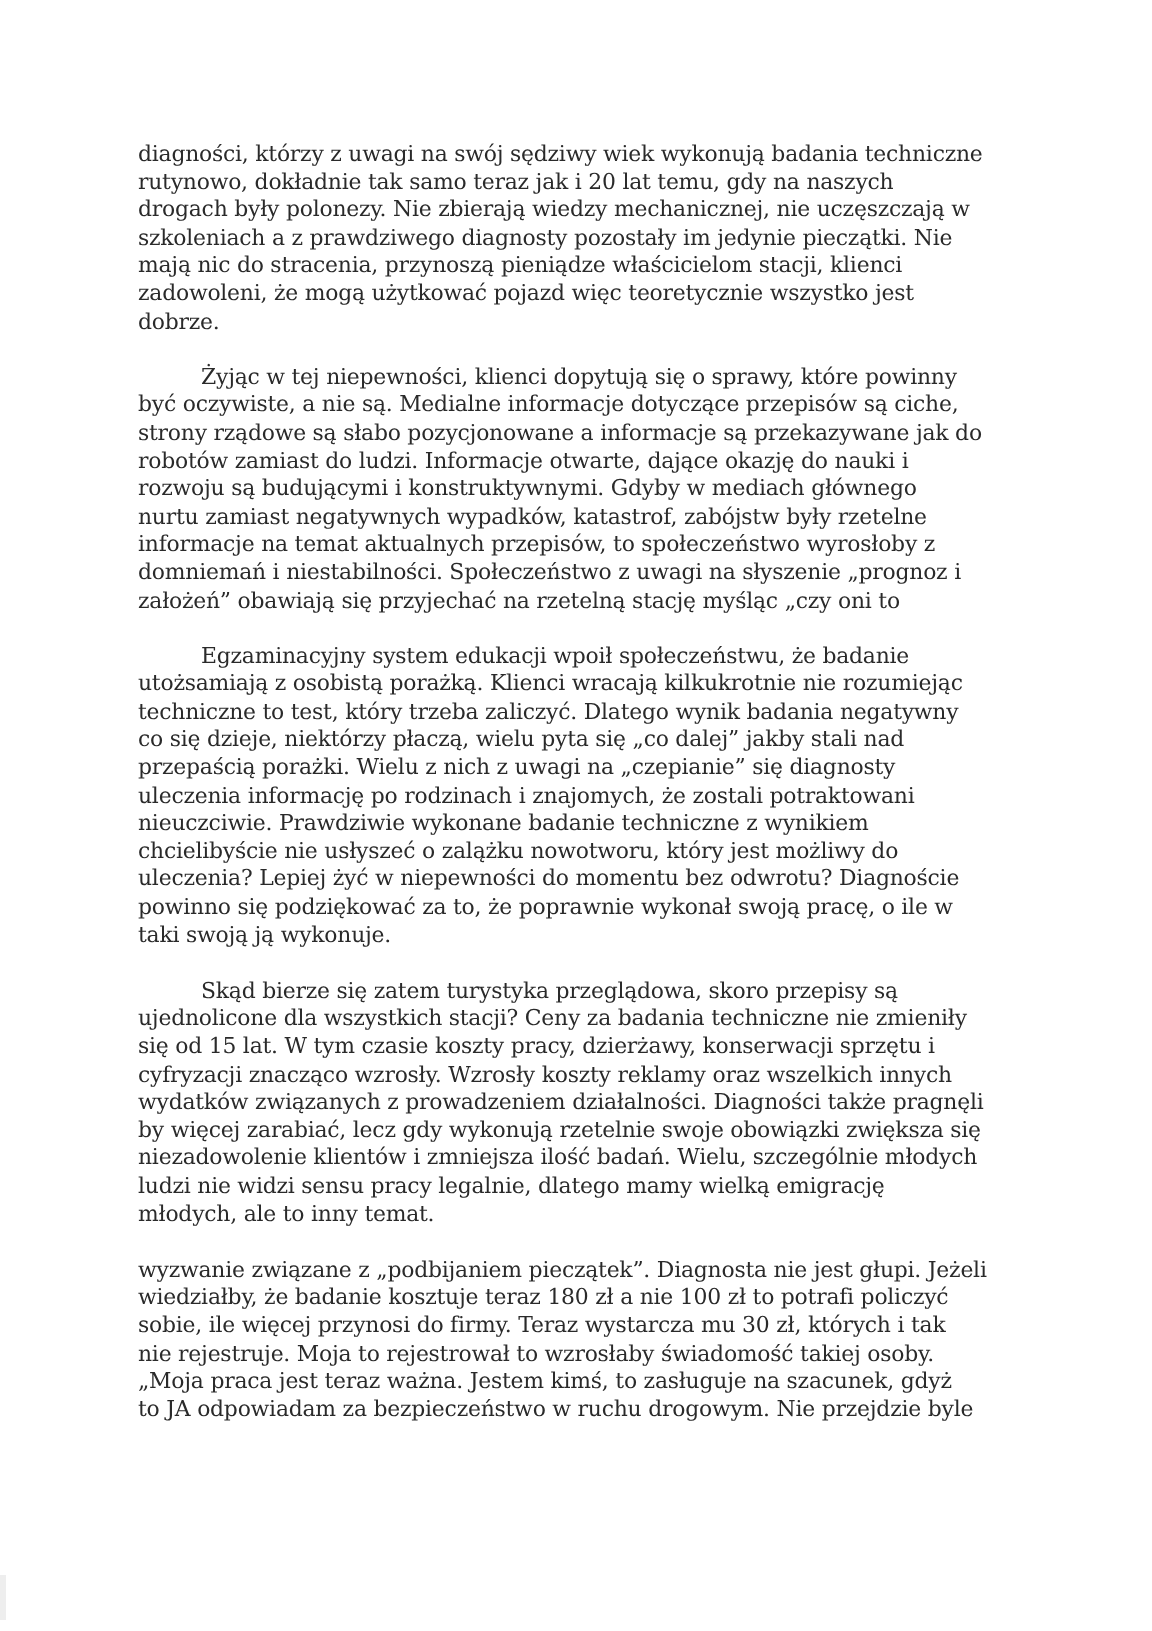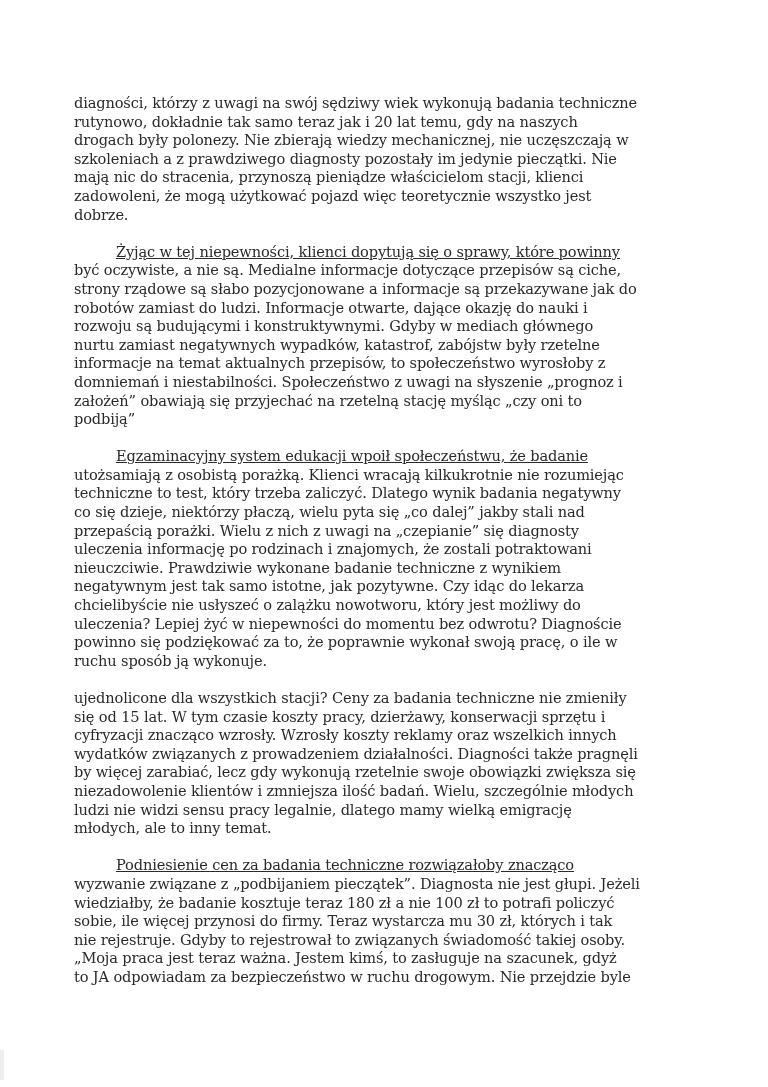"diagności, którzy z uwagi na" .page { left: 74px -> 92px }
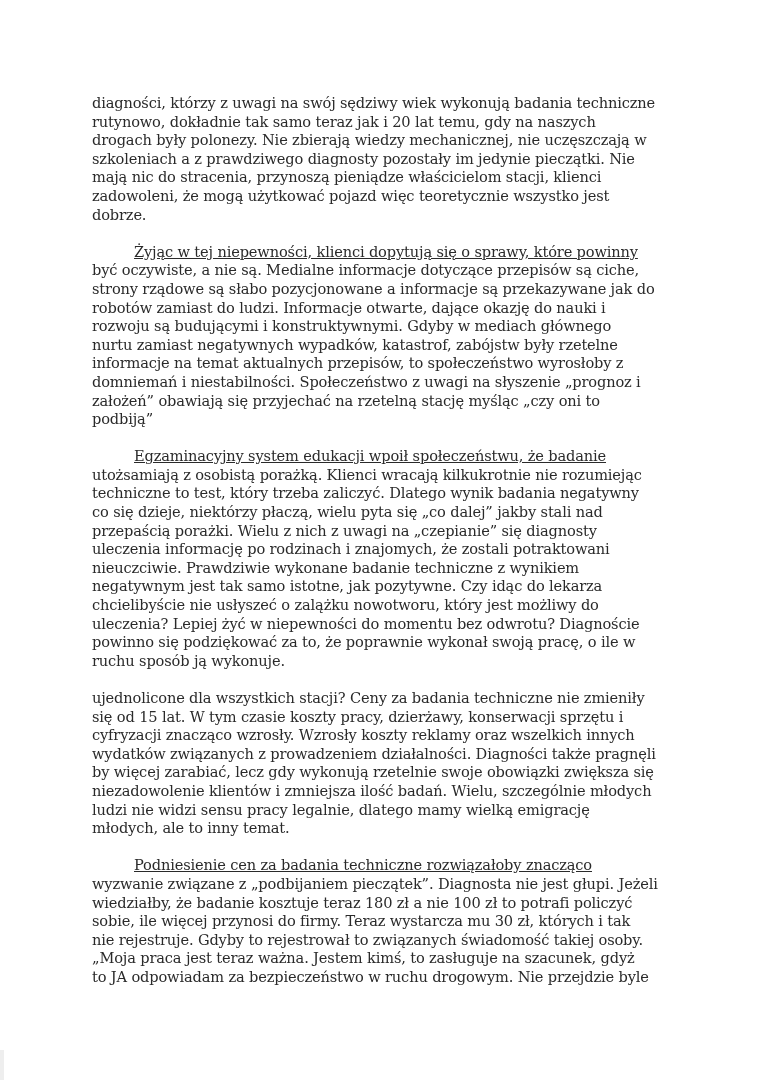"Żyjąc w tej niepewności, klienci" .line.indent { text-decoration: underline -> none }
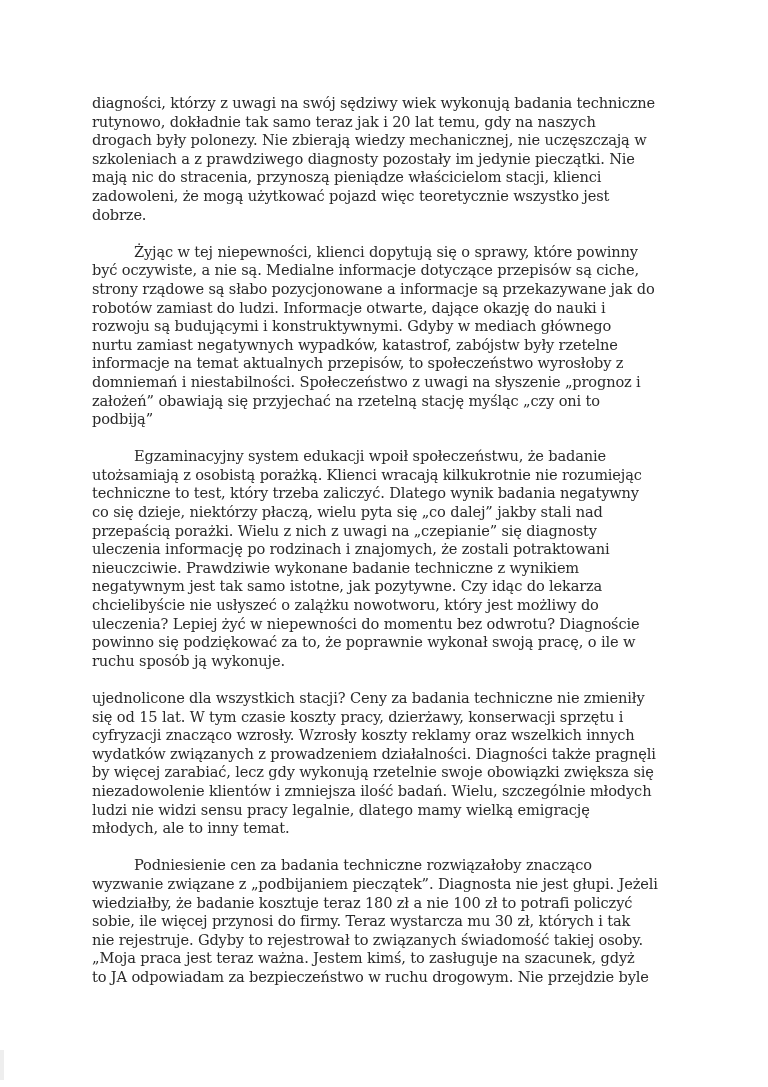"podbiją”" span.line { html: <span>podbiją”</span> -> none }
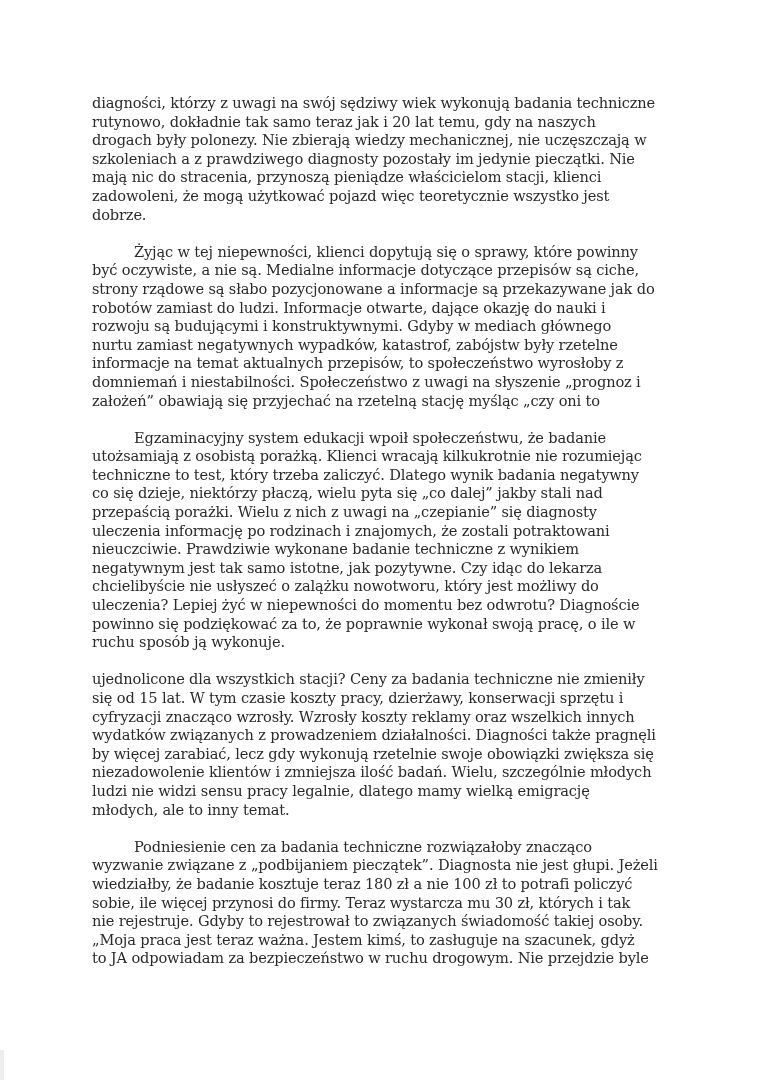"negatywnym jest tak samo istotne," span.line { html: <span>negatywnym jest tak samo istotne, jak pozytywne. Czy idąc do lekarza</span> -> none }
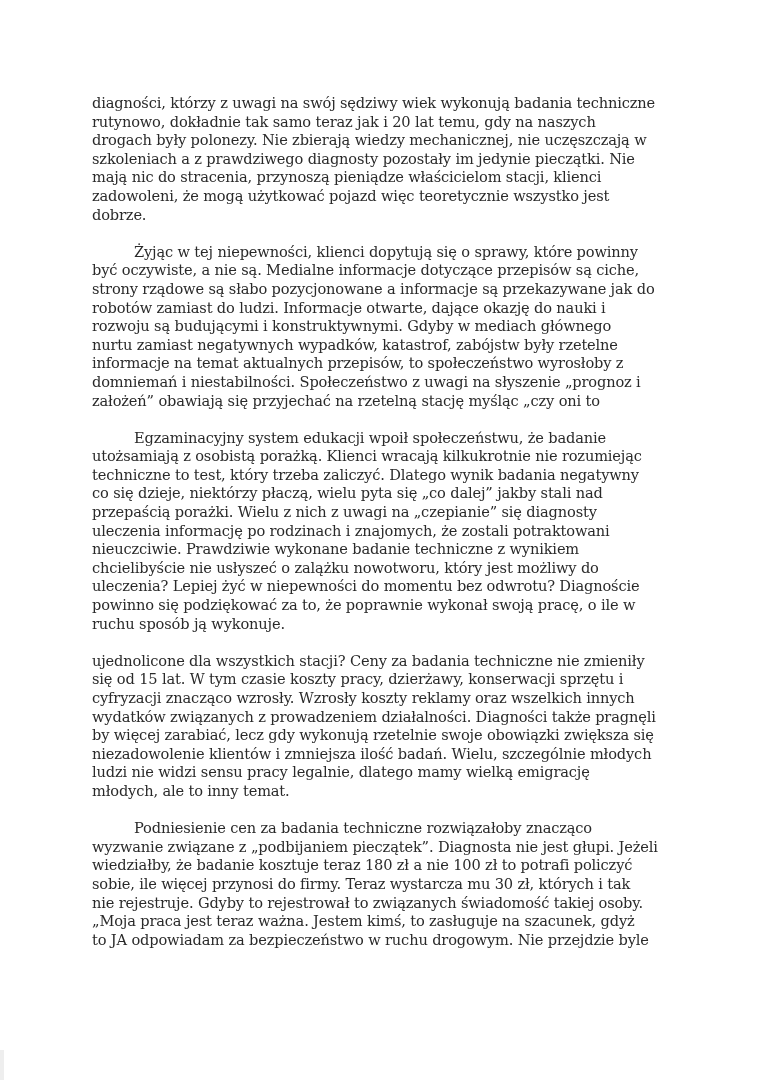"ruchu sposób ją wykonuje." span.line { text: ruchu sposób -> taki swoją }
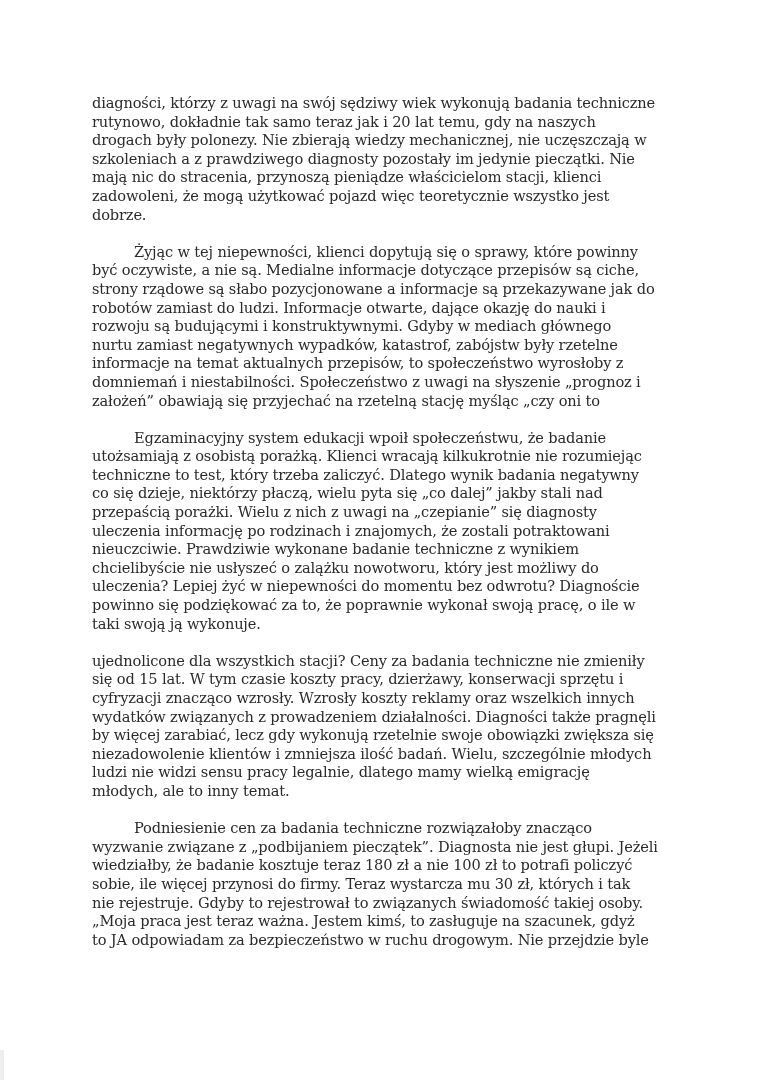"Skąd bierze się zatem turystyka" span.line { html: none -> <span>Skąd bierze się zatem turystyka przeglądowa, skoro przepisy są</span> }
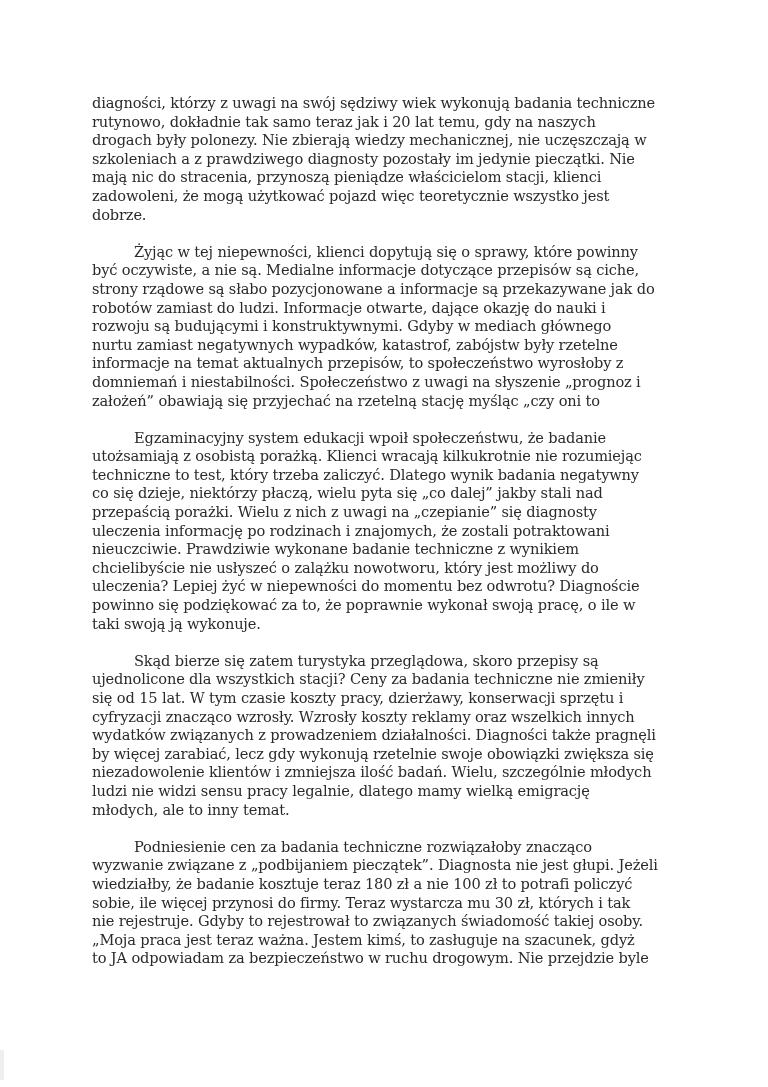"Podniesienie cen za badania techniczne" span.line { html: <span>Podniesienie cen za badania techniczne rozwiązałoby znacząco</span> -> none }
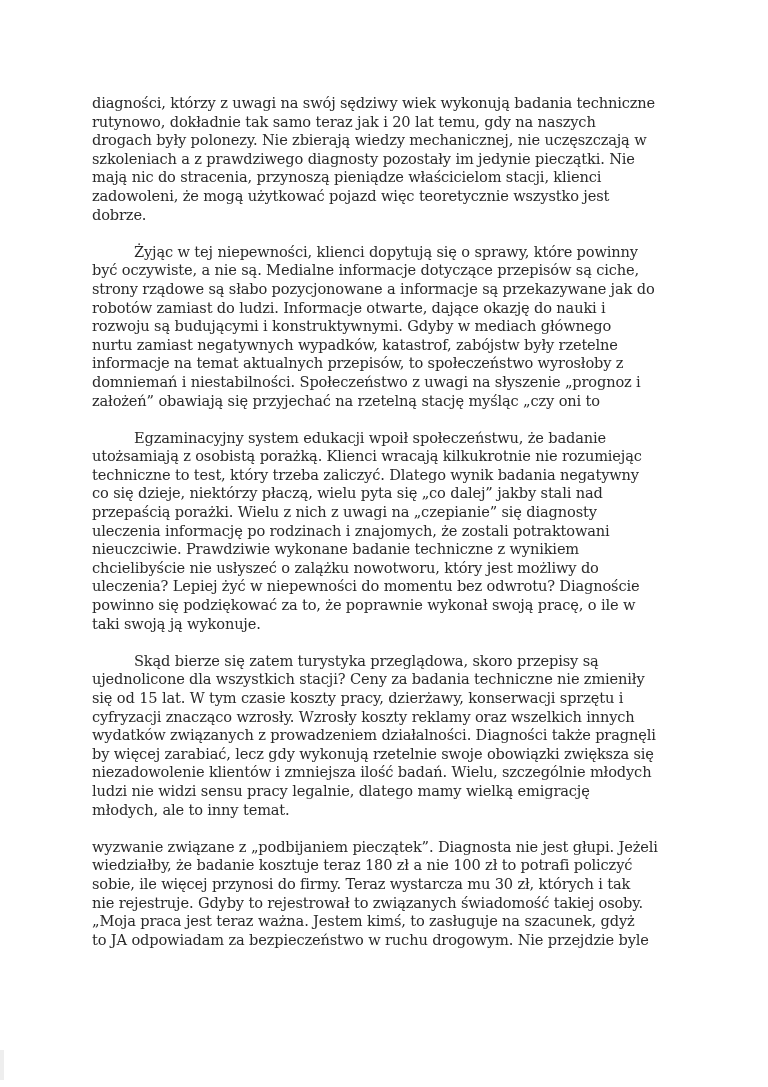"nie rejestruje. Gdyby to rejestrował" span.line { text: Gdyby to rejestrował to związanych -> Moja to rejestrował to wzrosłaby }
